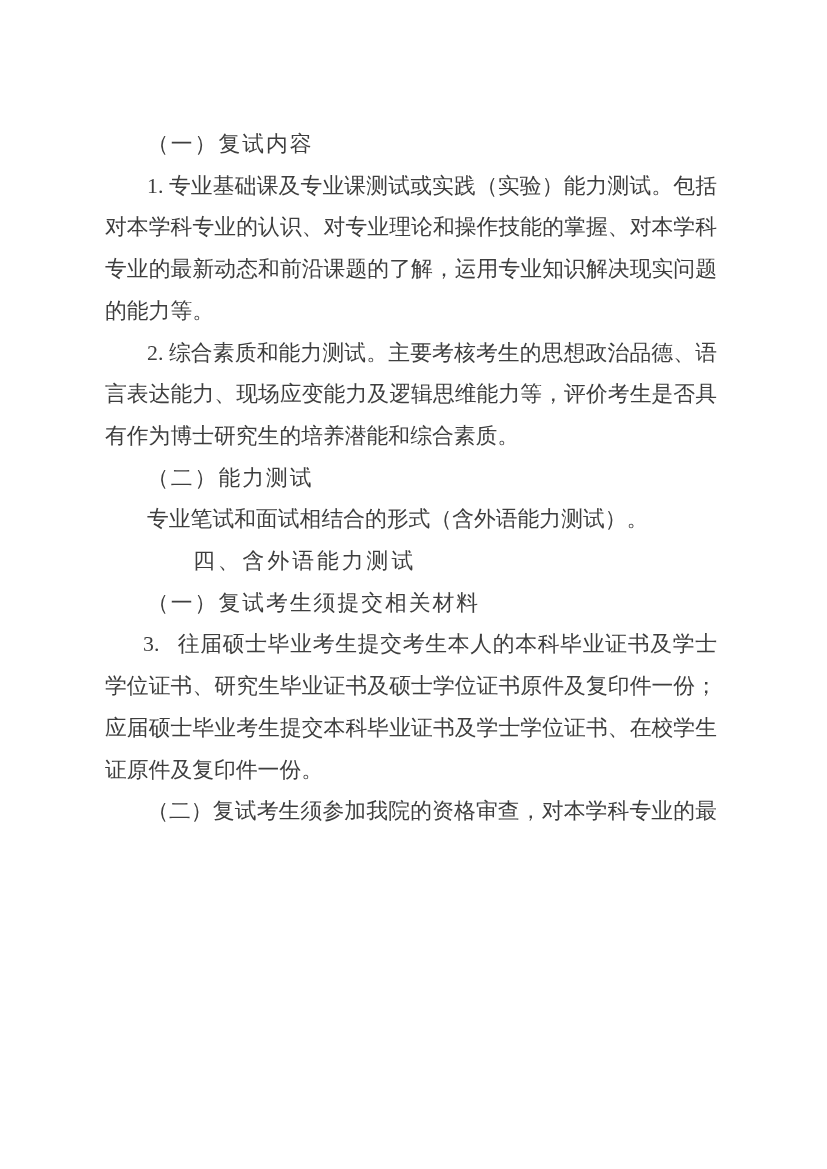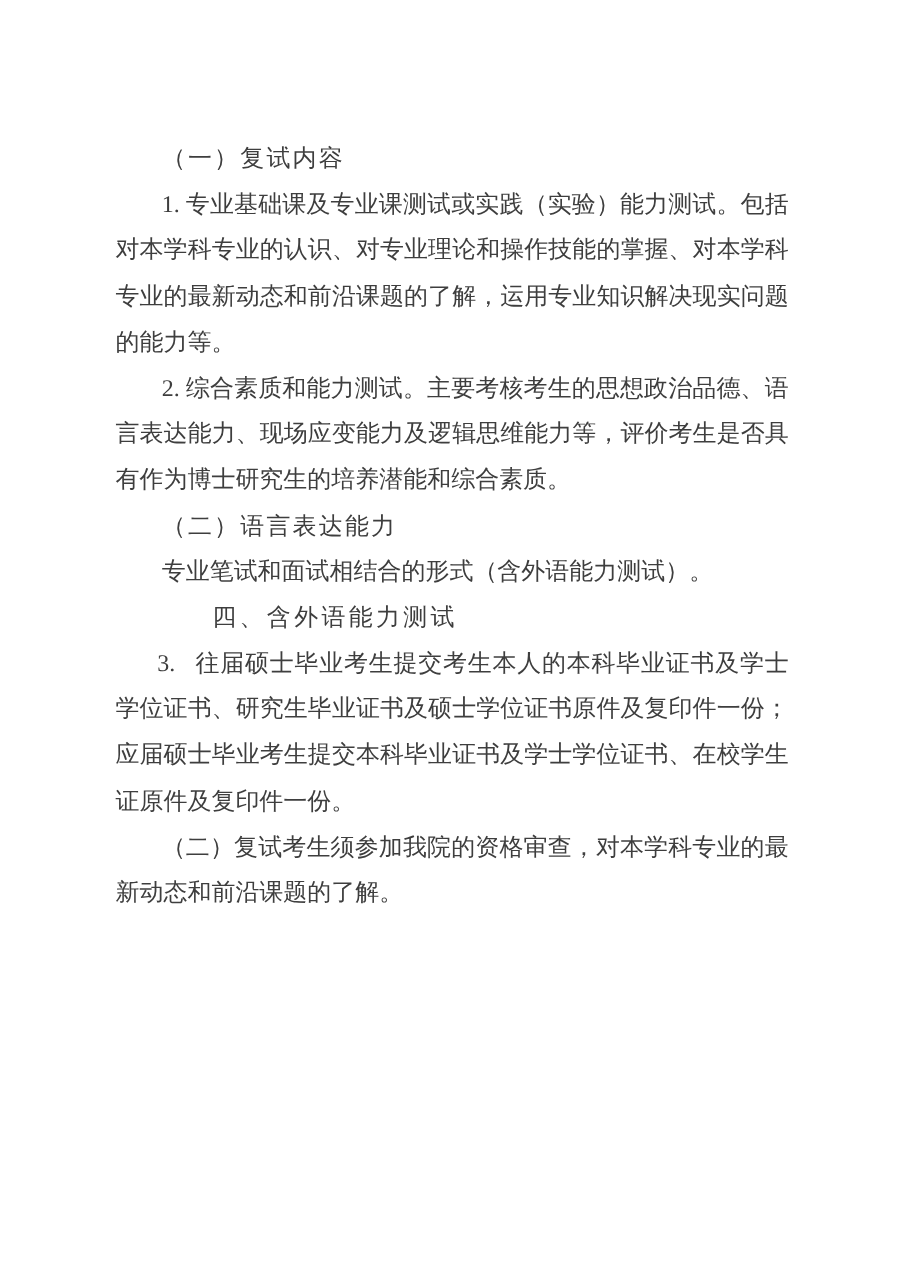"（二）语言表达能力" p.p-sub { text: 语言表达能力 -> 能力测试 }
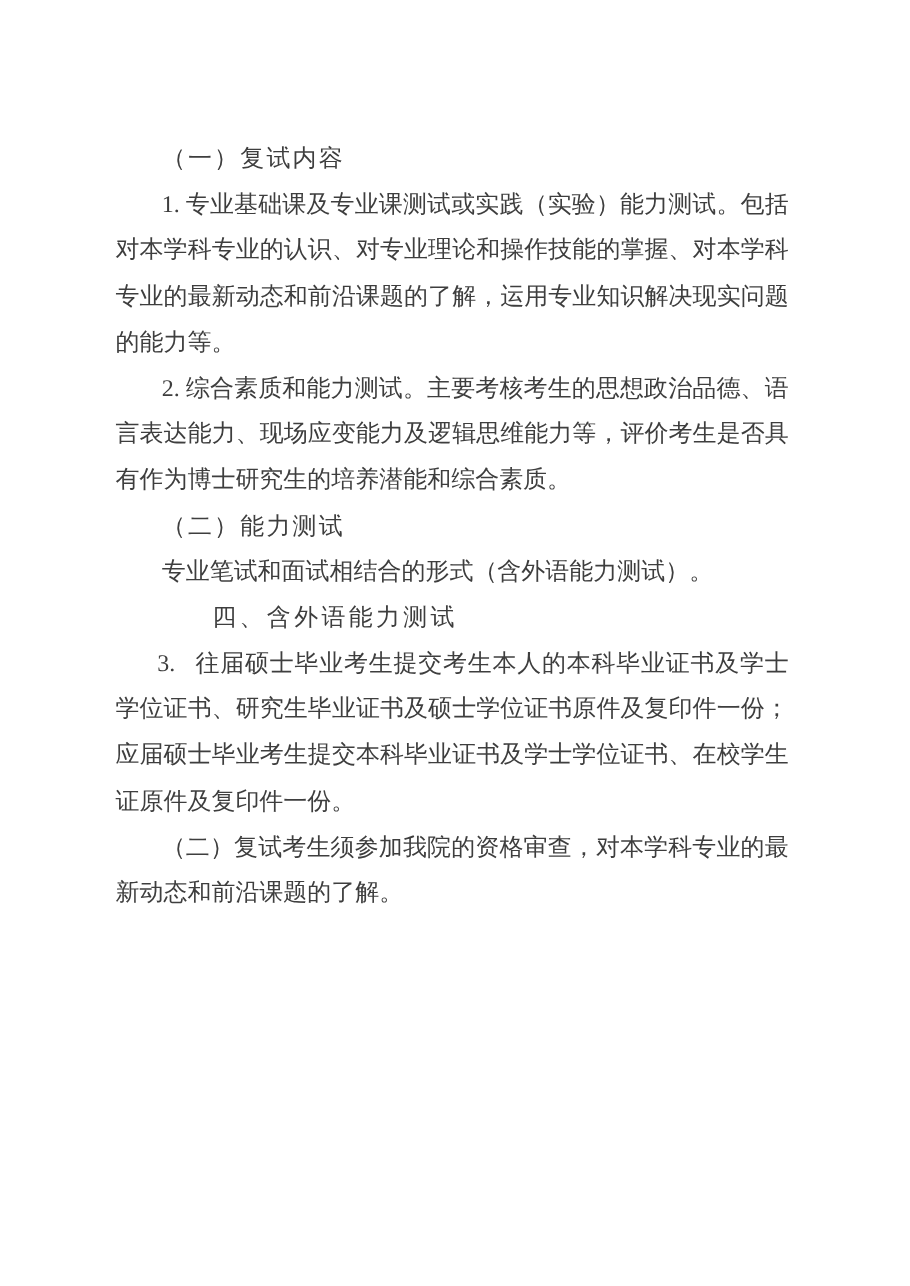"（一）复试考生须提交相关材料" p.p-sub { html: none -> <p>（一）复试考生须提交相关材料</p> }
